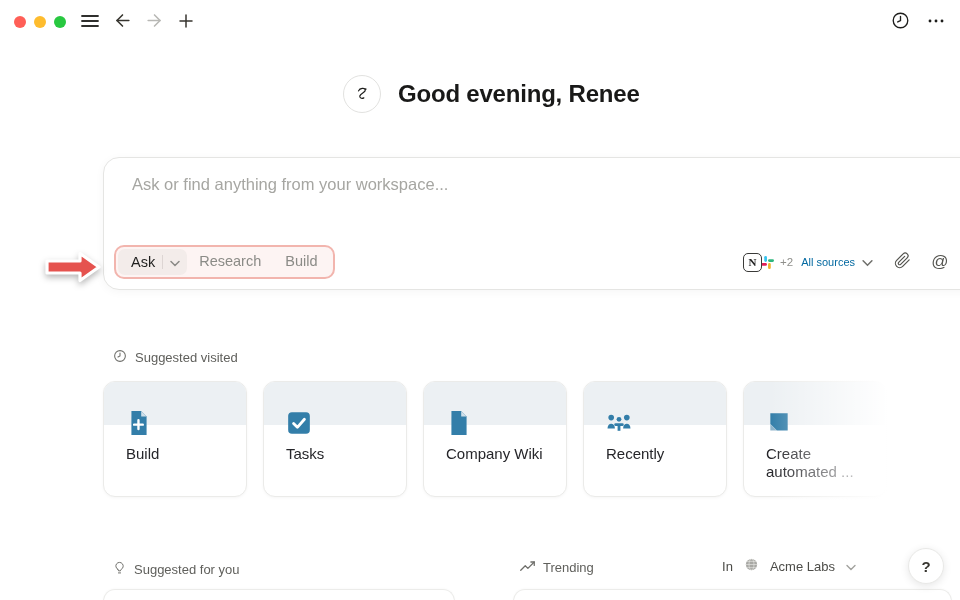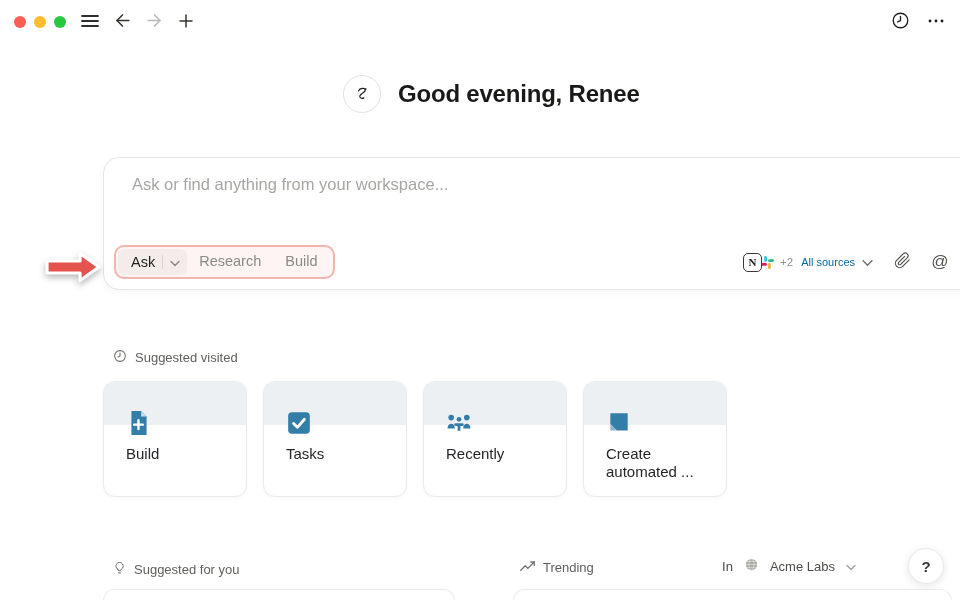"Company Wiki" div.card { html: none -> <div> <div></div> <span> <svg> <path></path> <path></path> </svg> </span> <div>Company Wiki</div> </div> }
